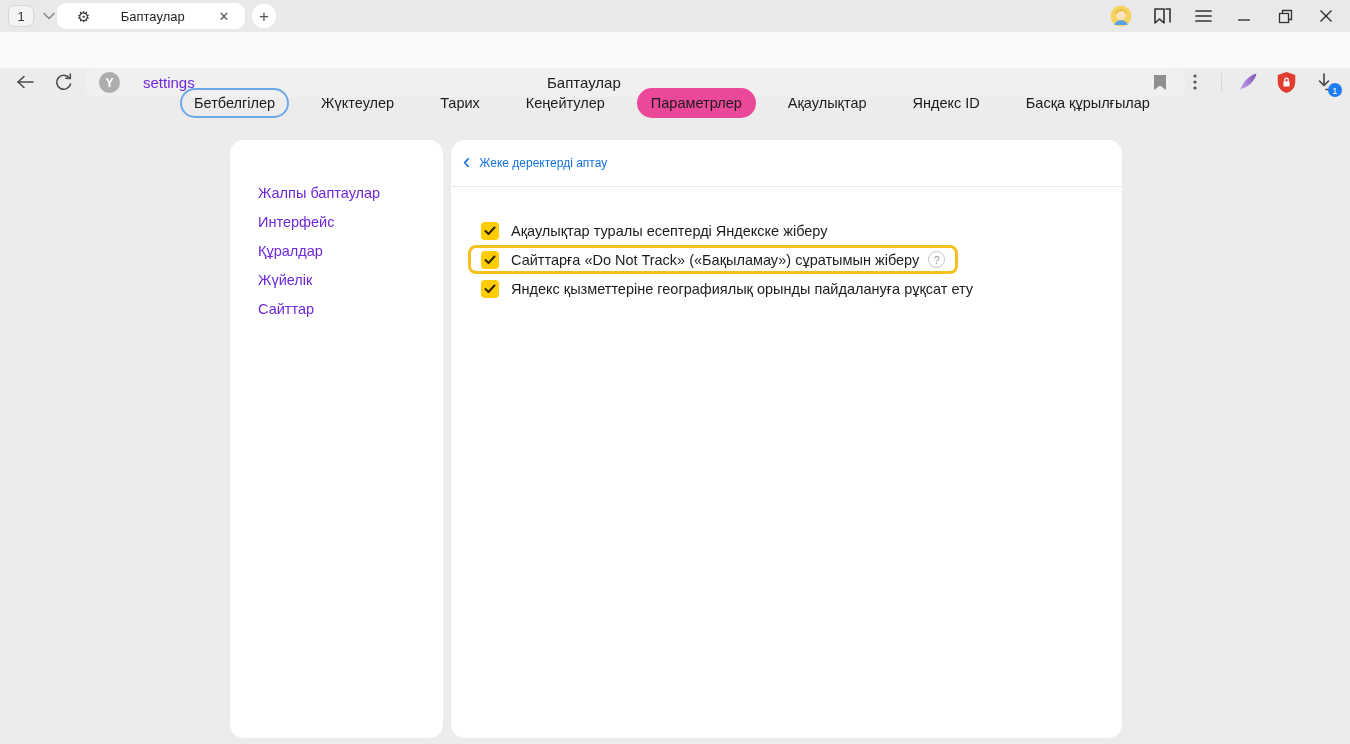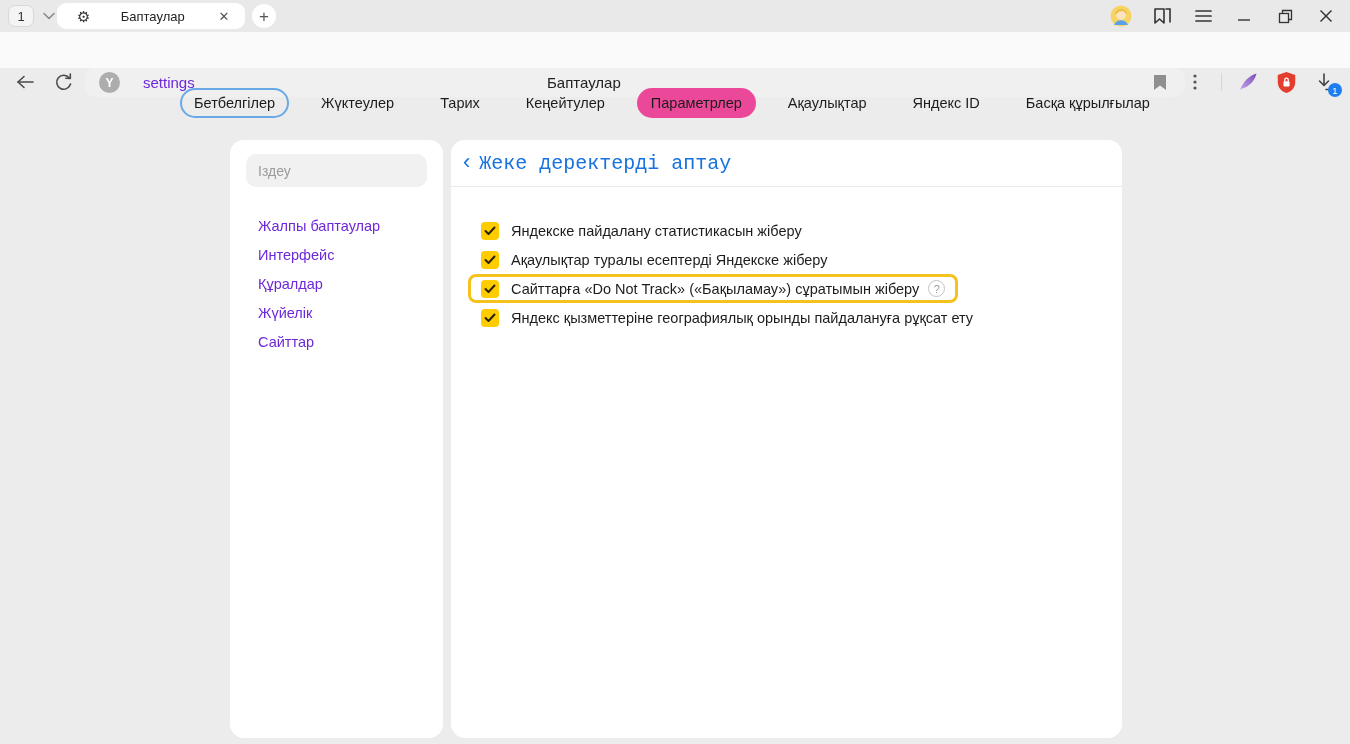"Іздеу" input.search-box { html: <input> -> none }
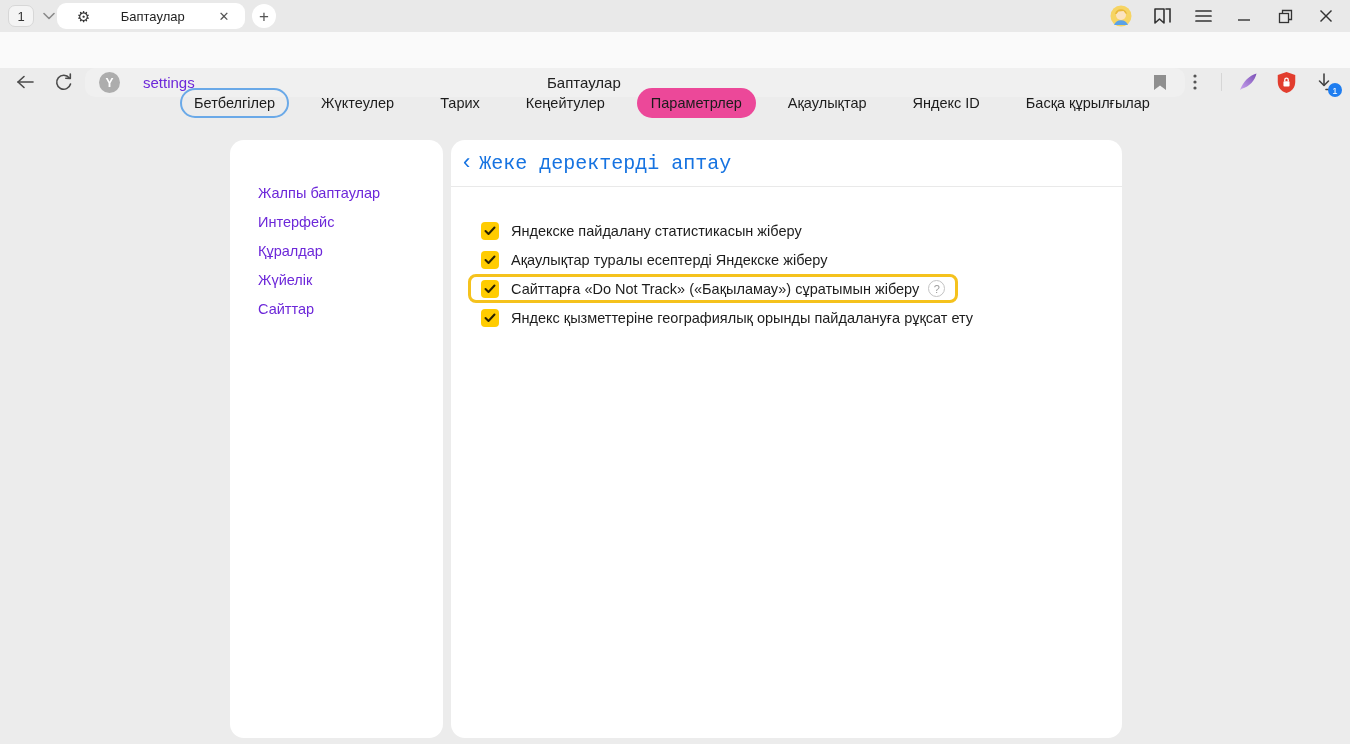"Жеке деректерді аптау" .main-heading { font-family: Liberation Mono, monospace -> none; font-size: 20px -> 12px }
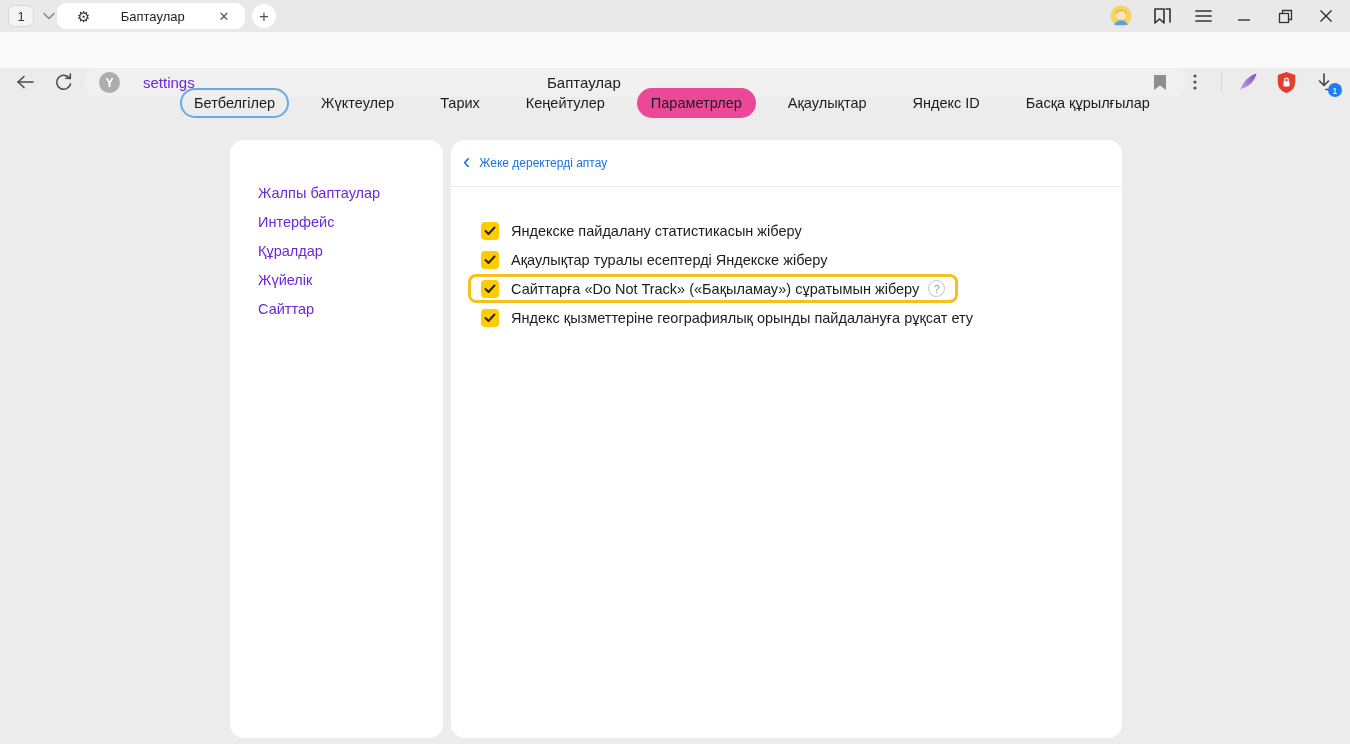"Яндекске пайдалану статистикасын жіберу" div.setting-row { html: <div> <span> <svg> <polyline></polyline> </svg> </span> <span>Яндекске пайдалану статистикасын жіберу</span> </div> -> none }
